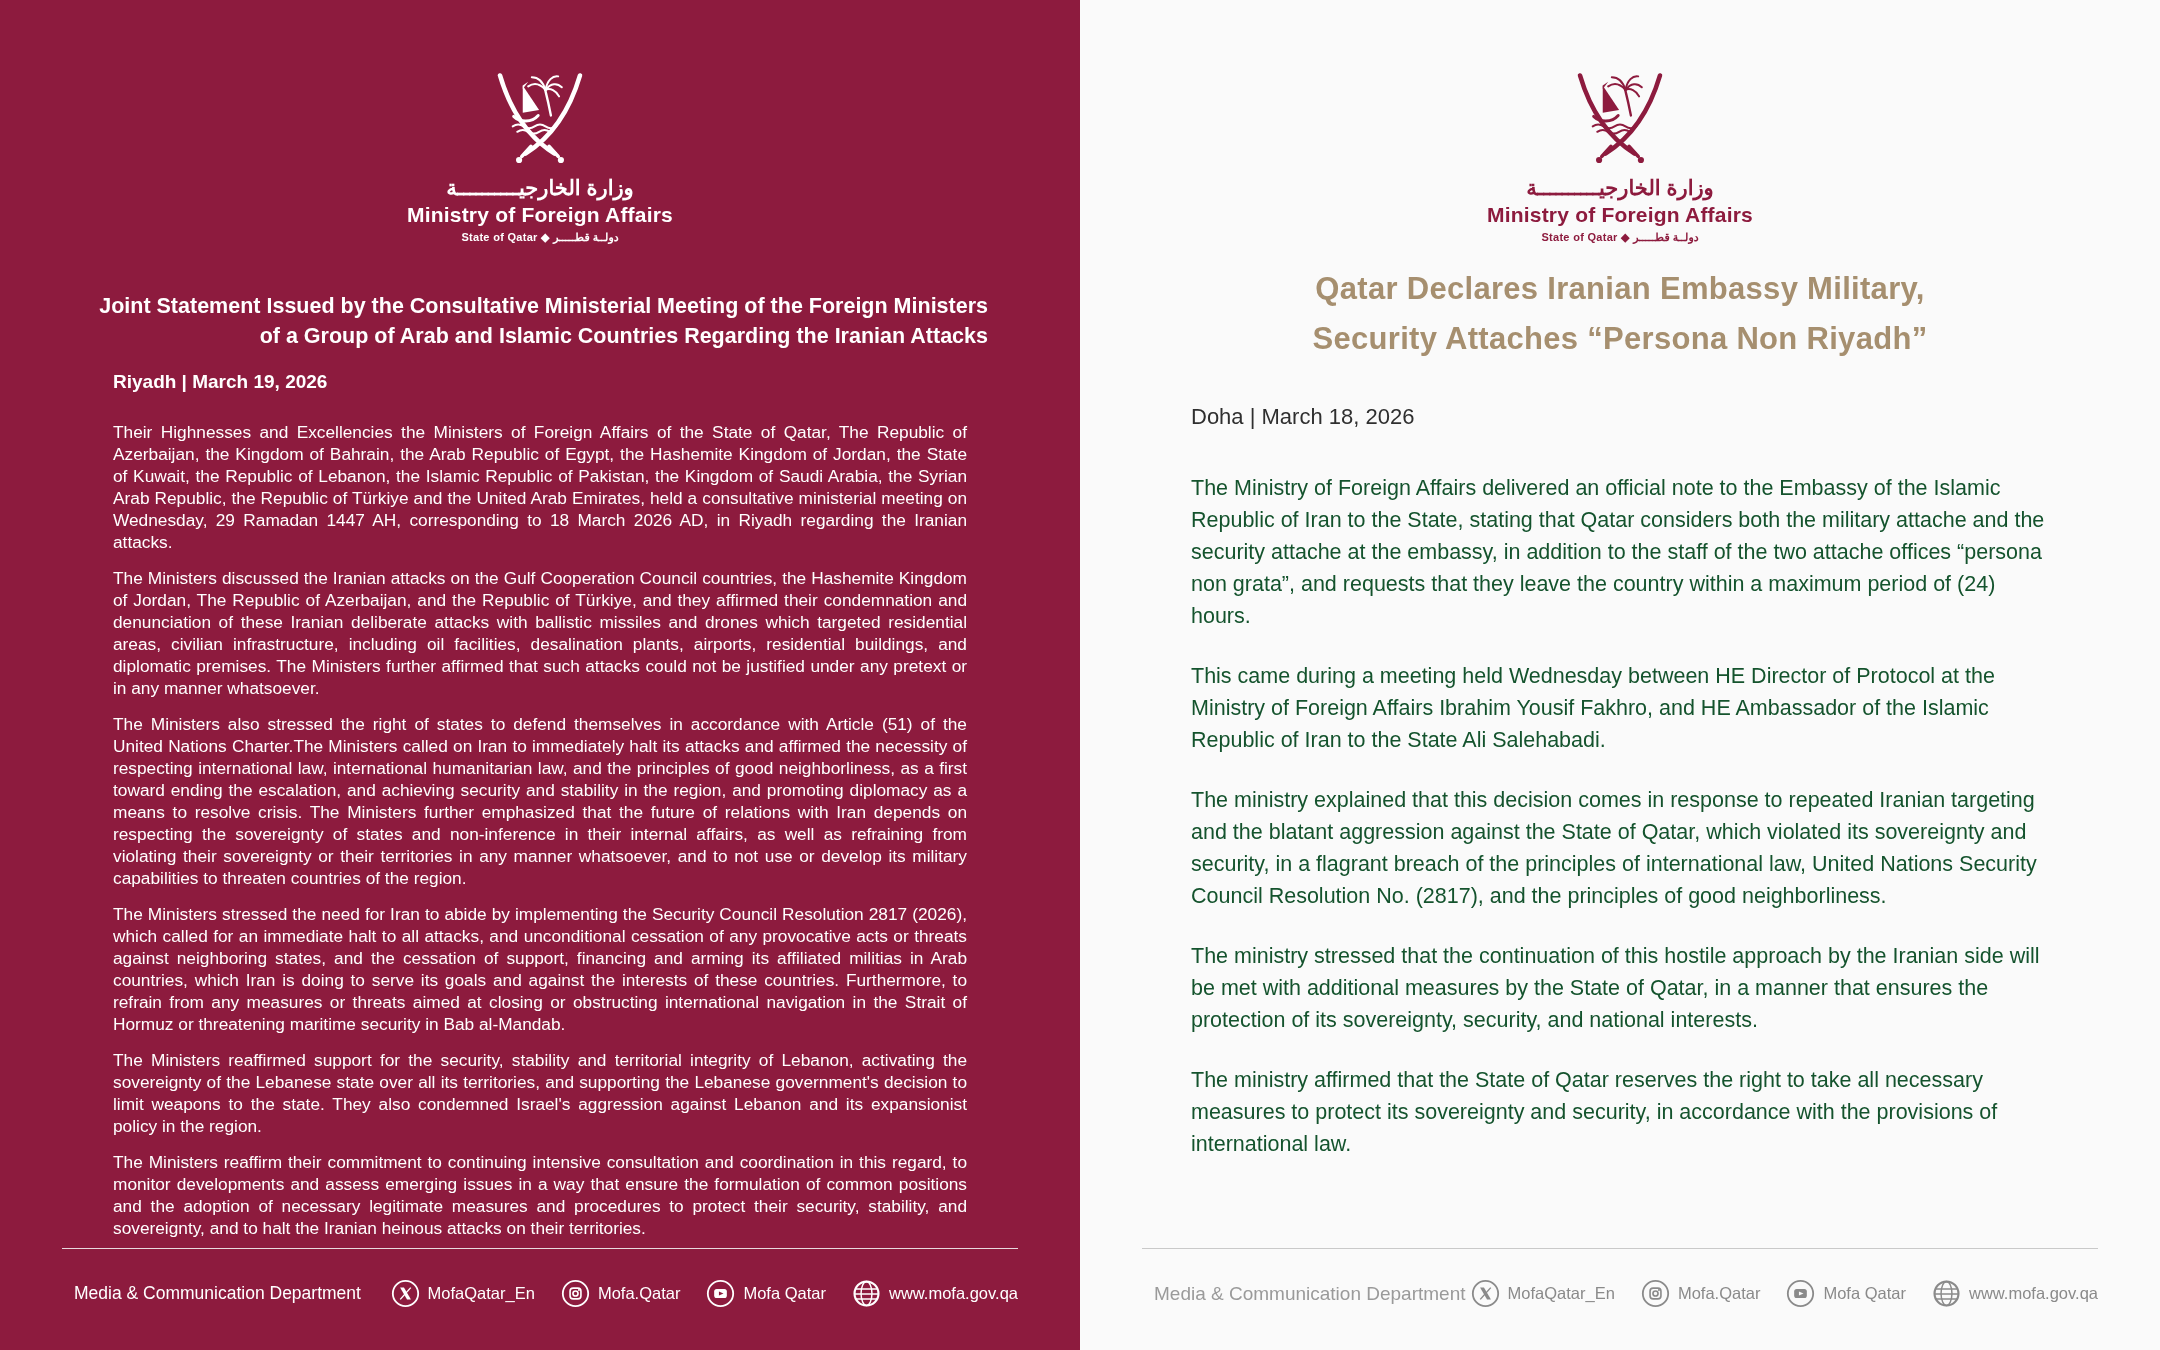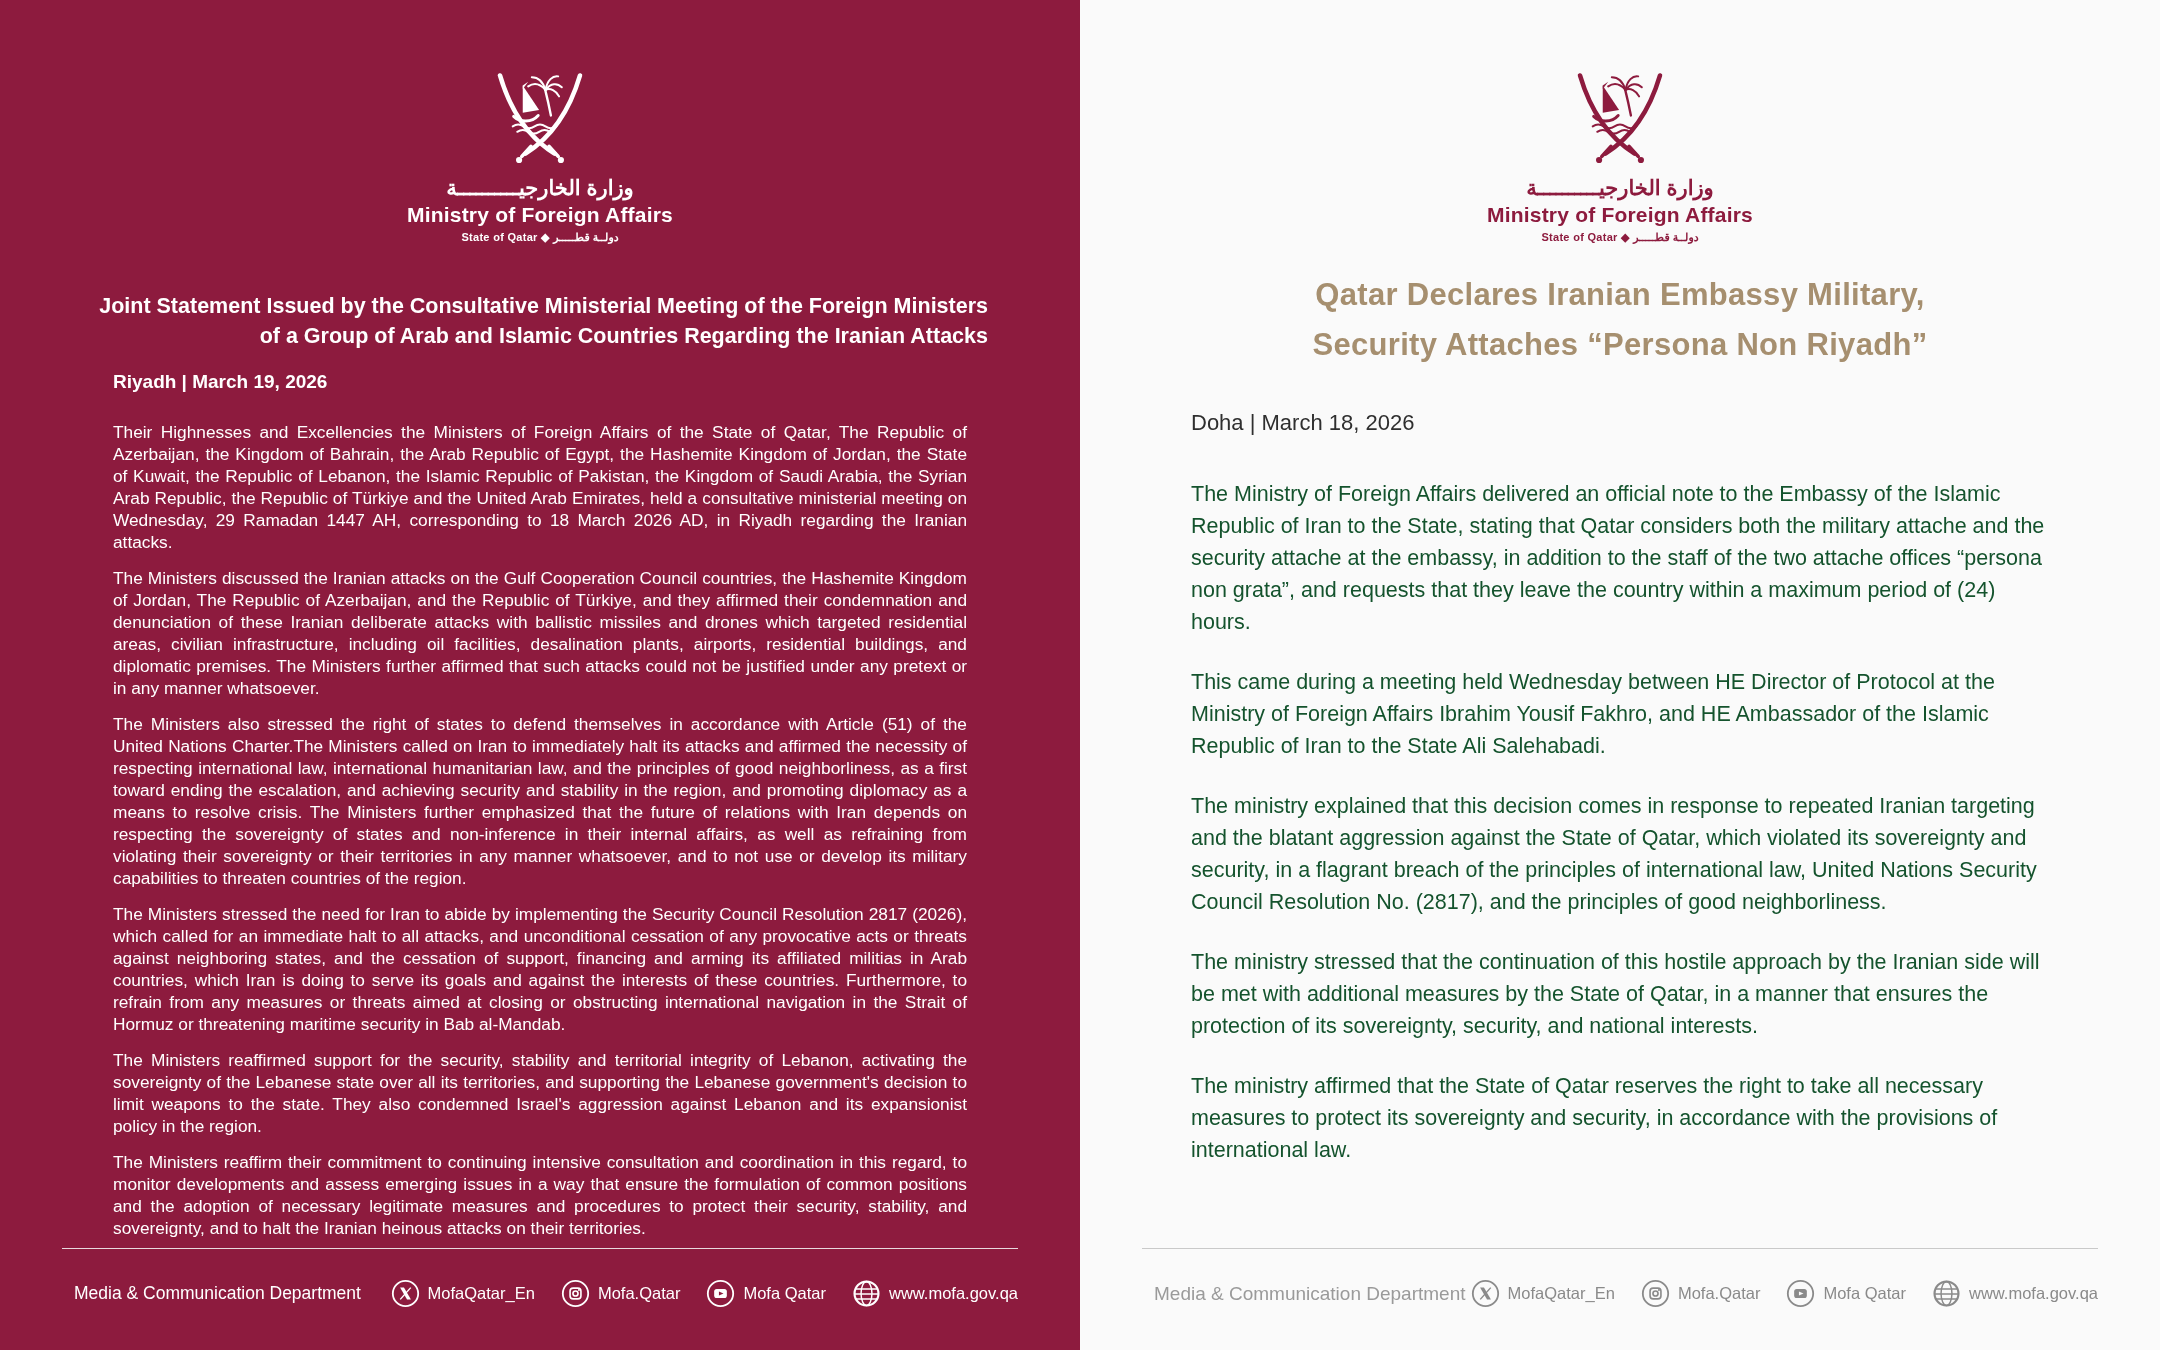"Qatar Declares Iranian Embassy Military," .r-title { margin-top: 26px -> 20px }
